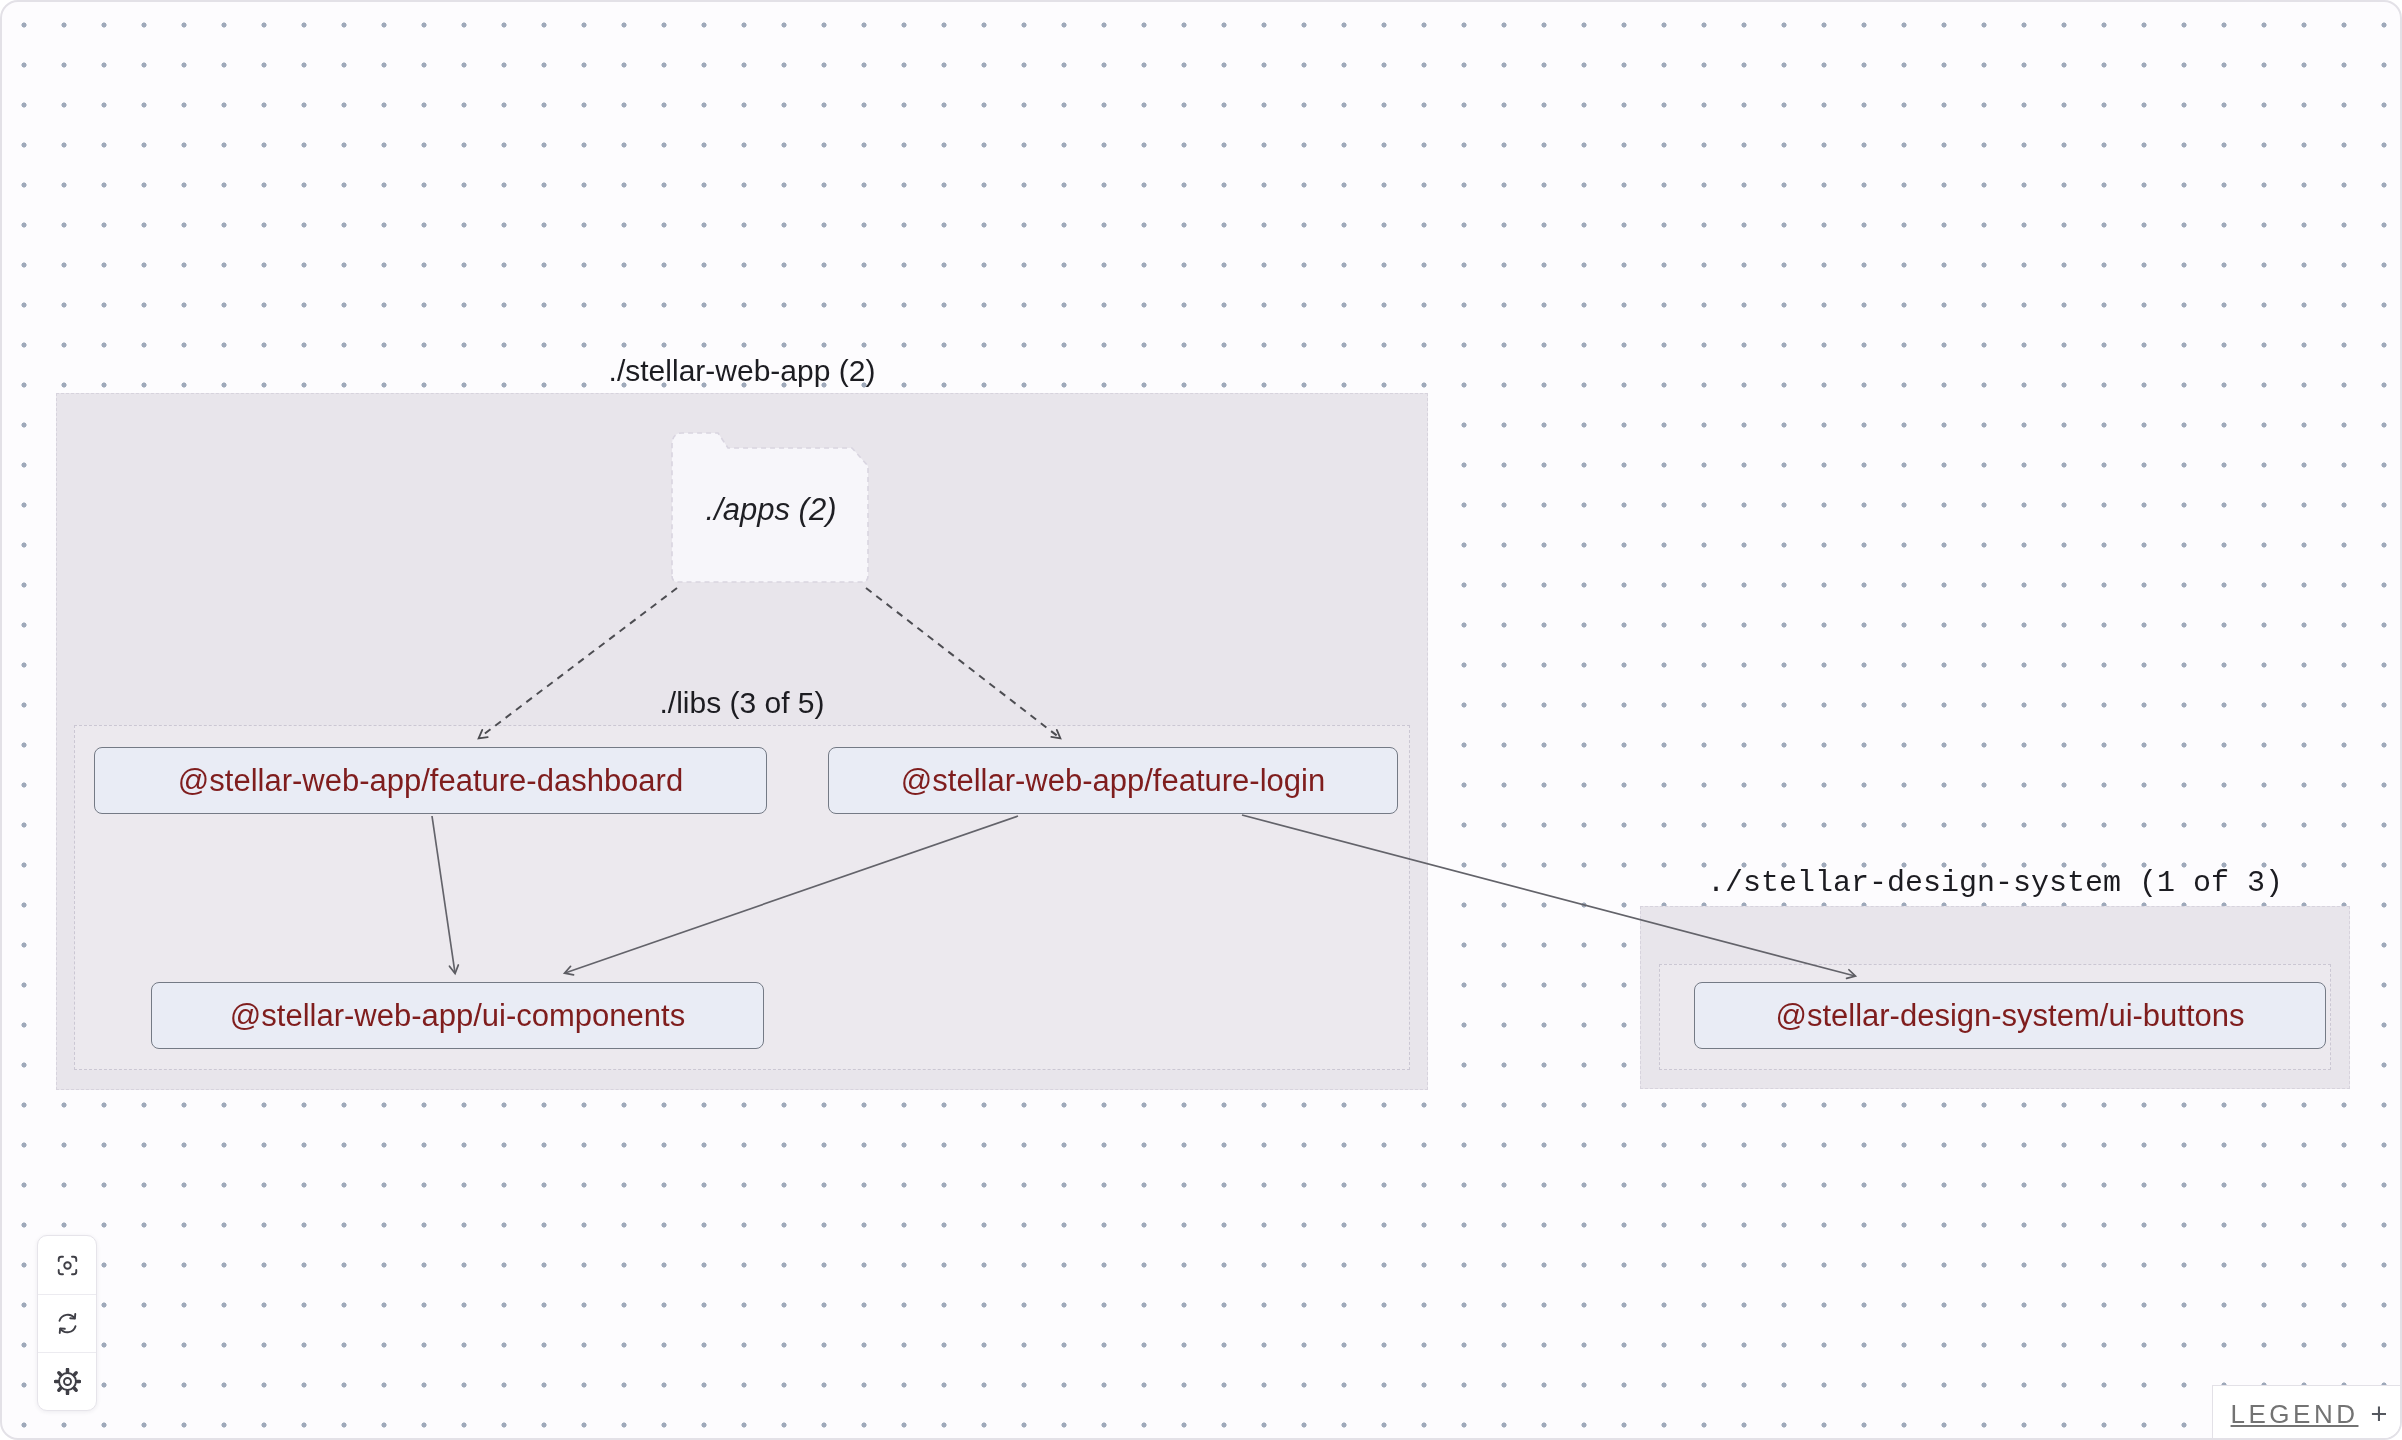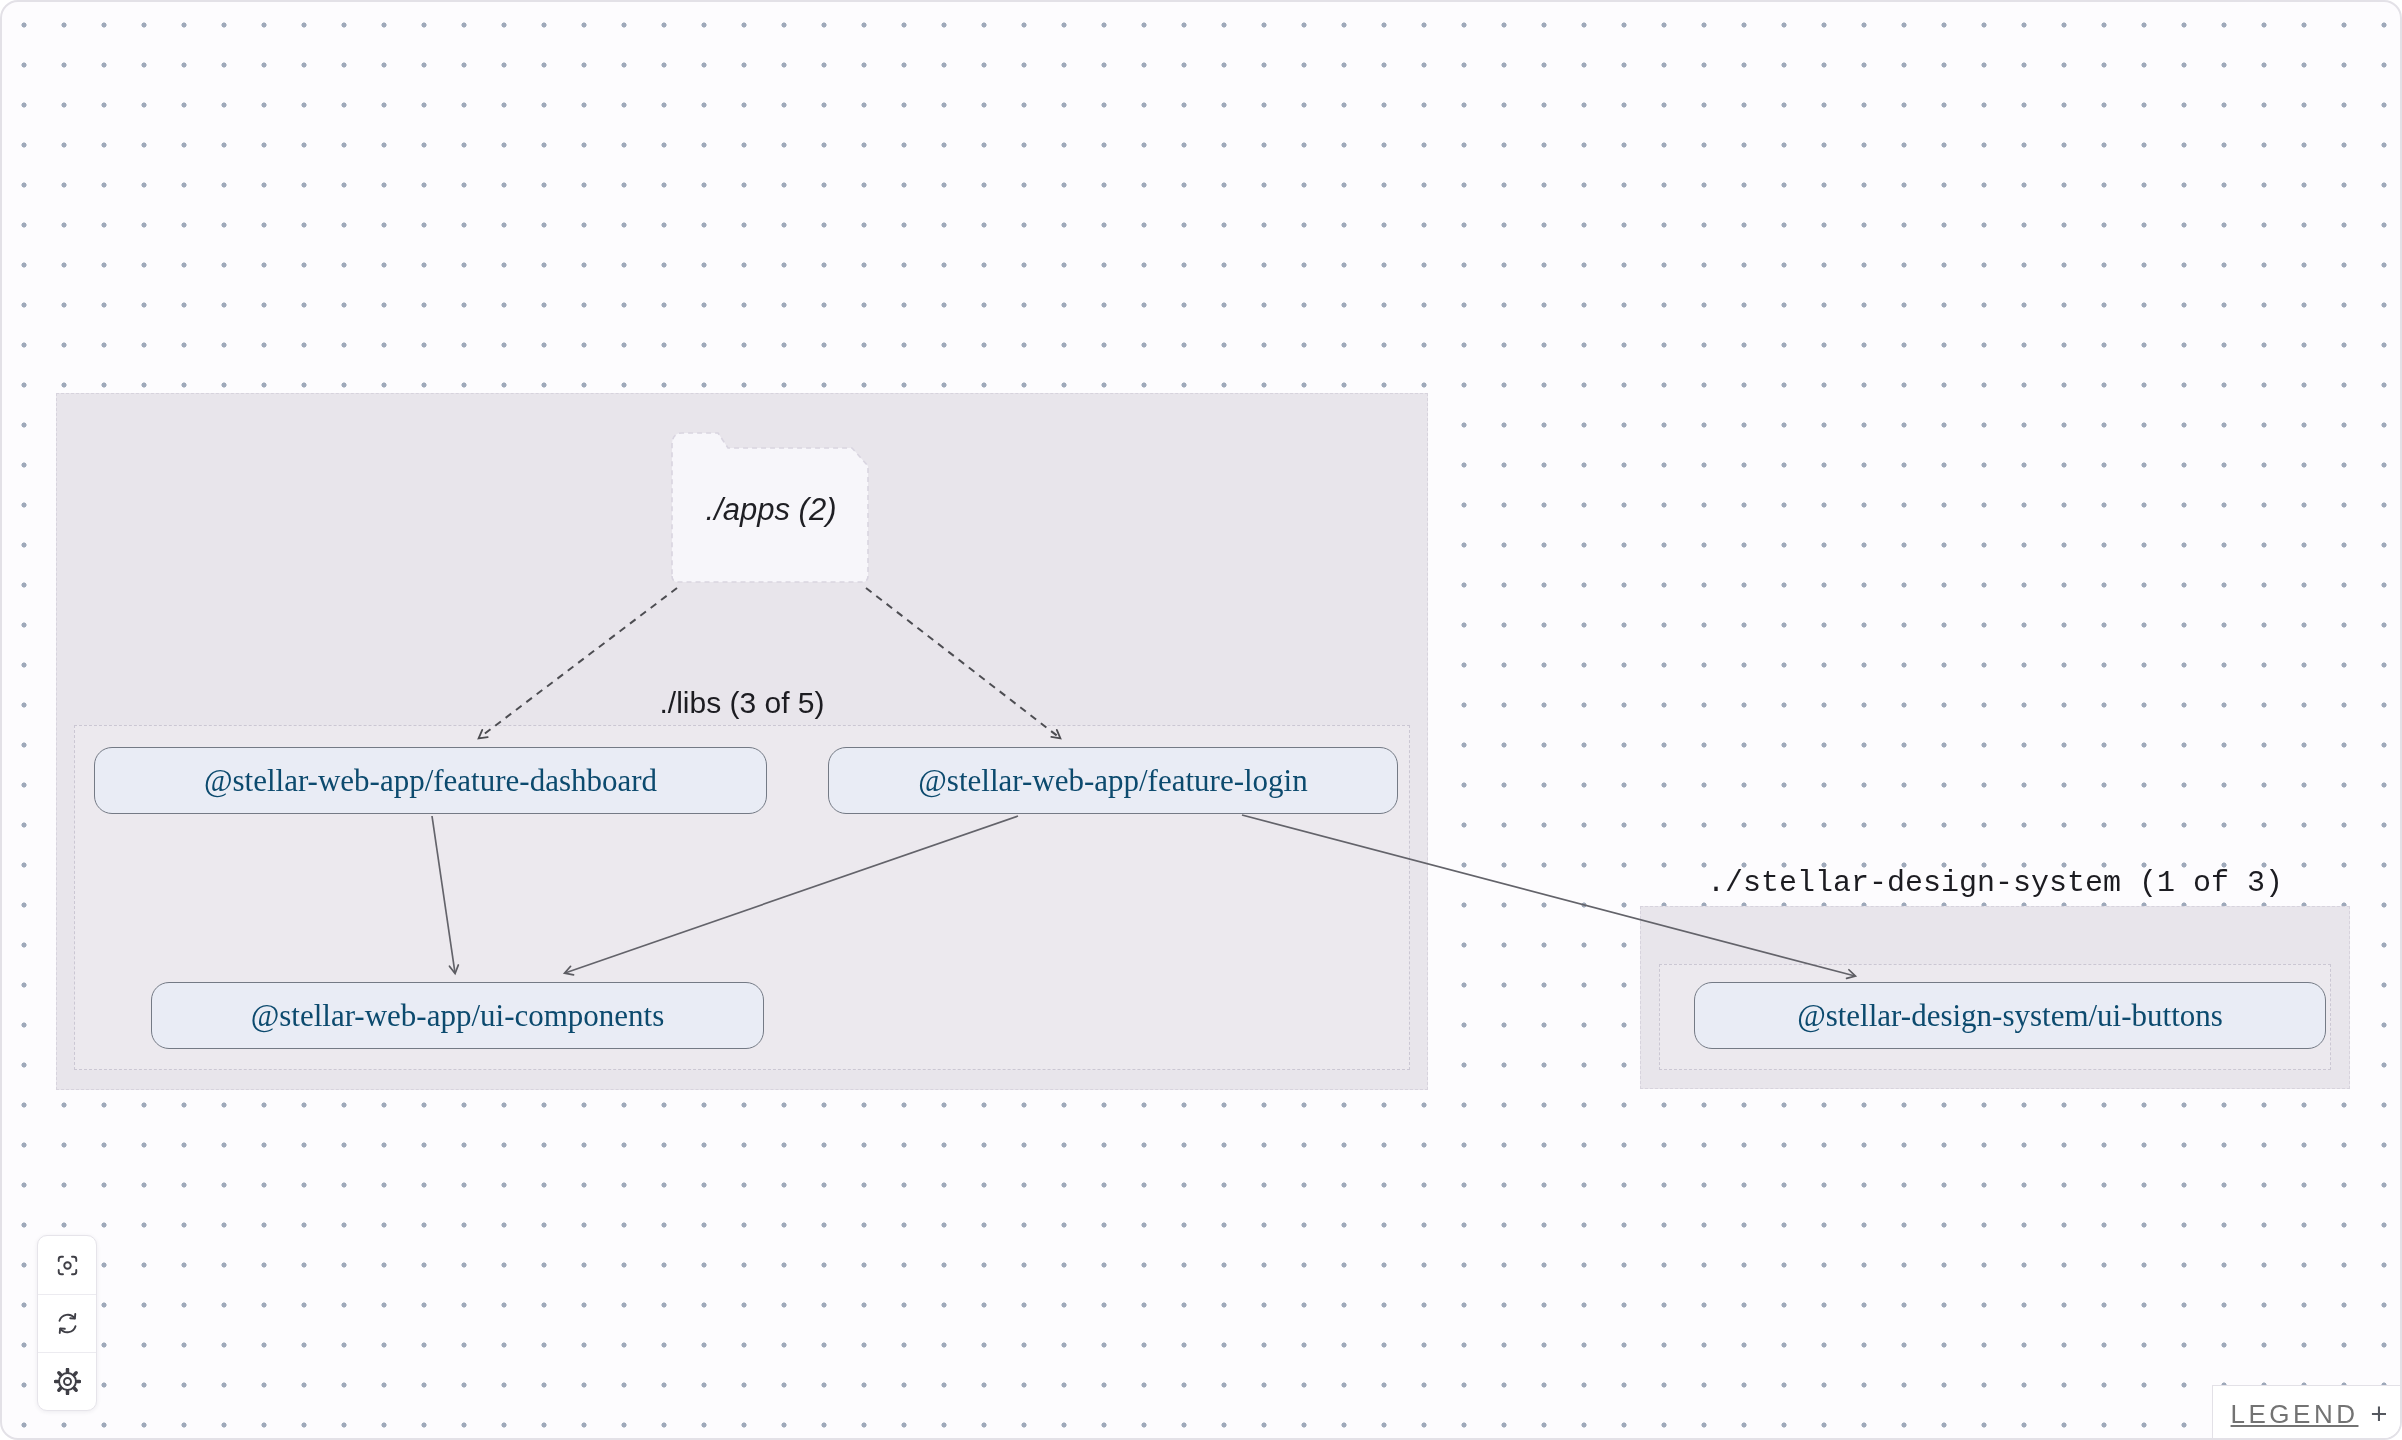"./stellar-web-app (2)" div.group-label { html: none -> <div>./stellar-web-app (2)</div> }
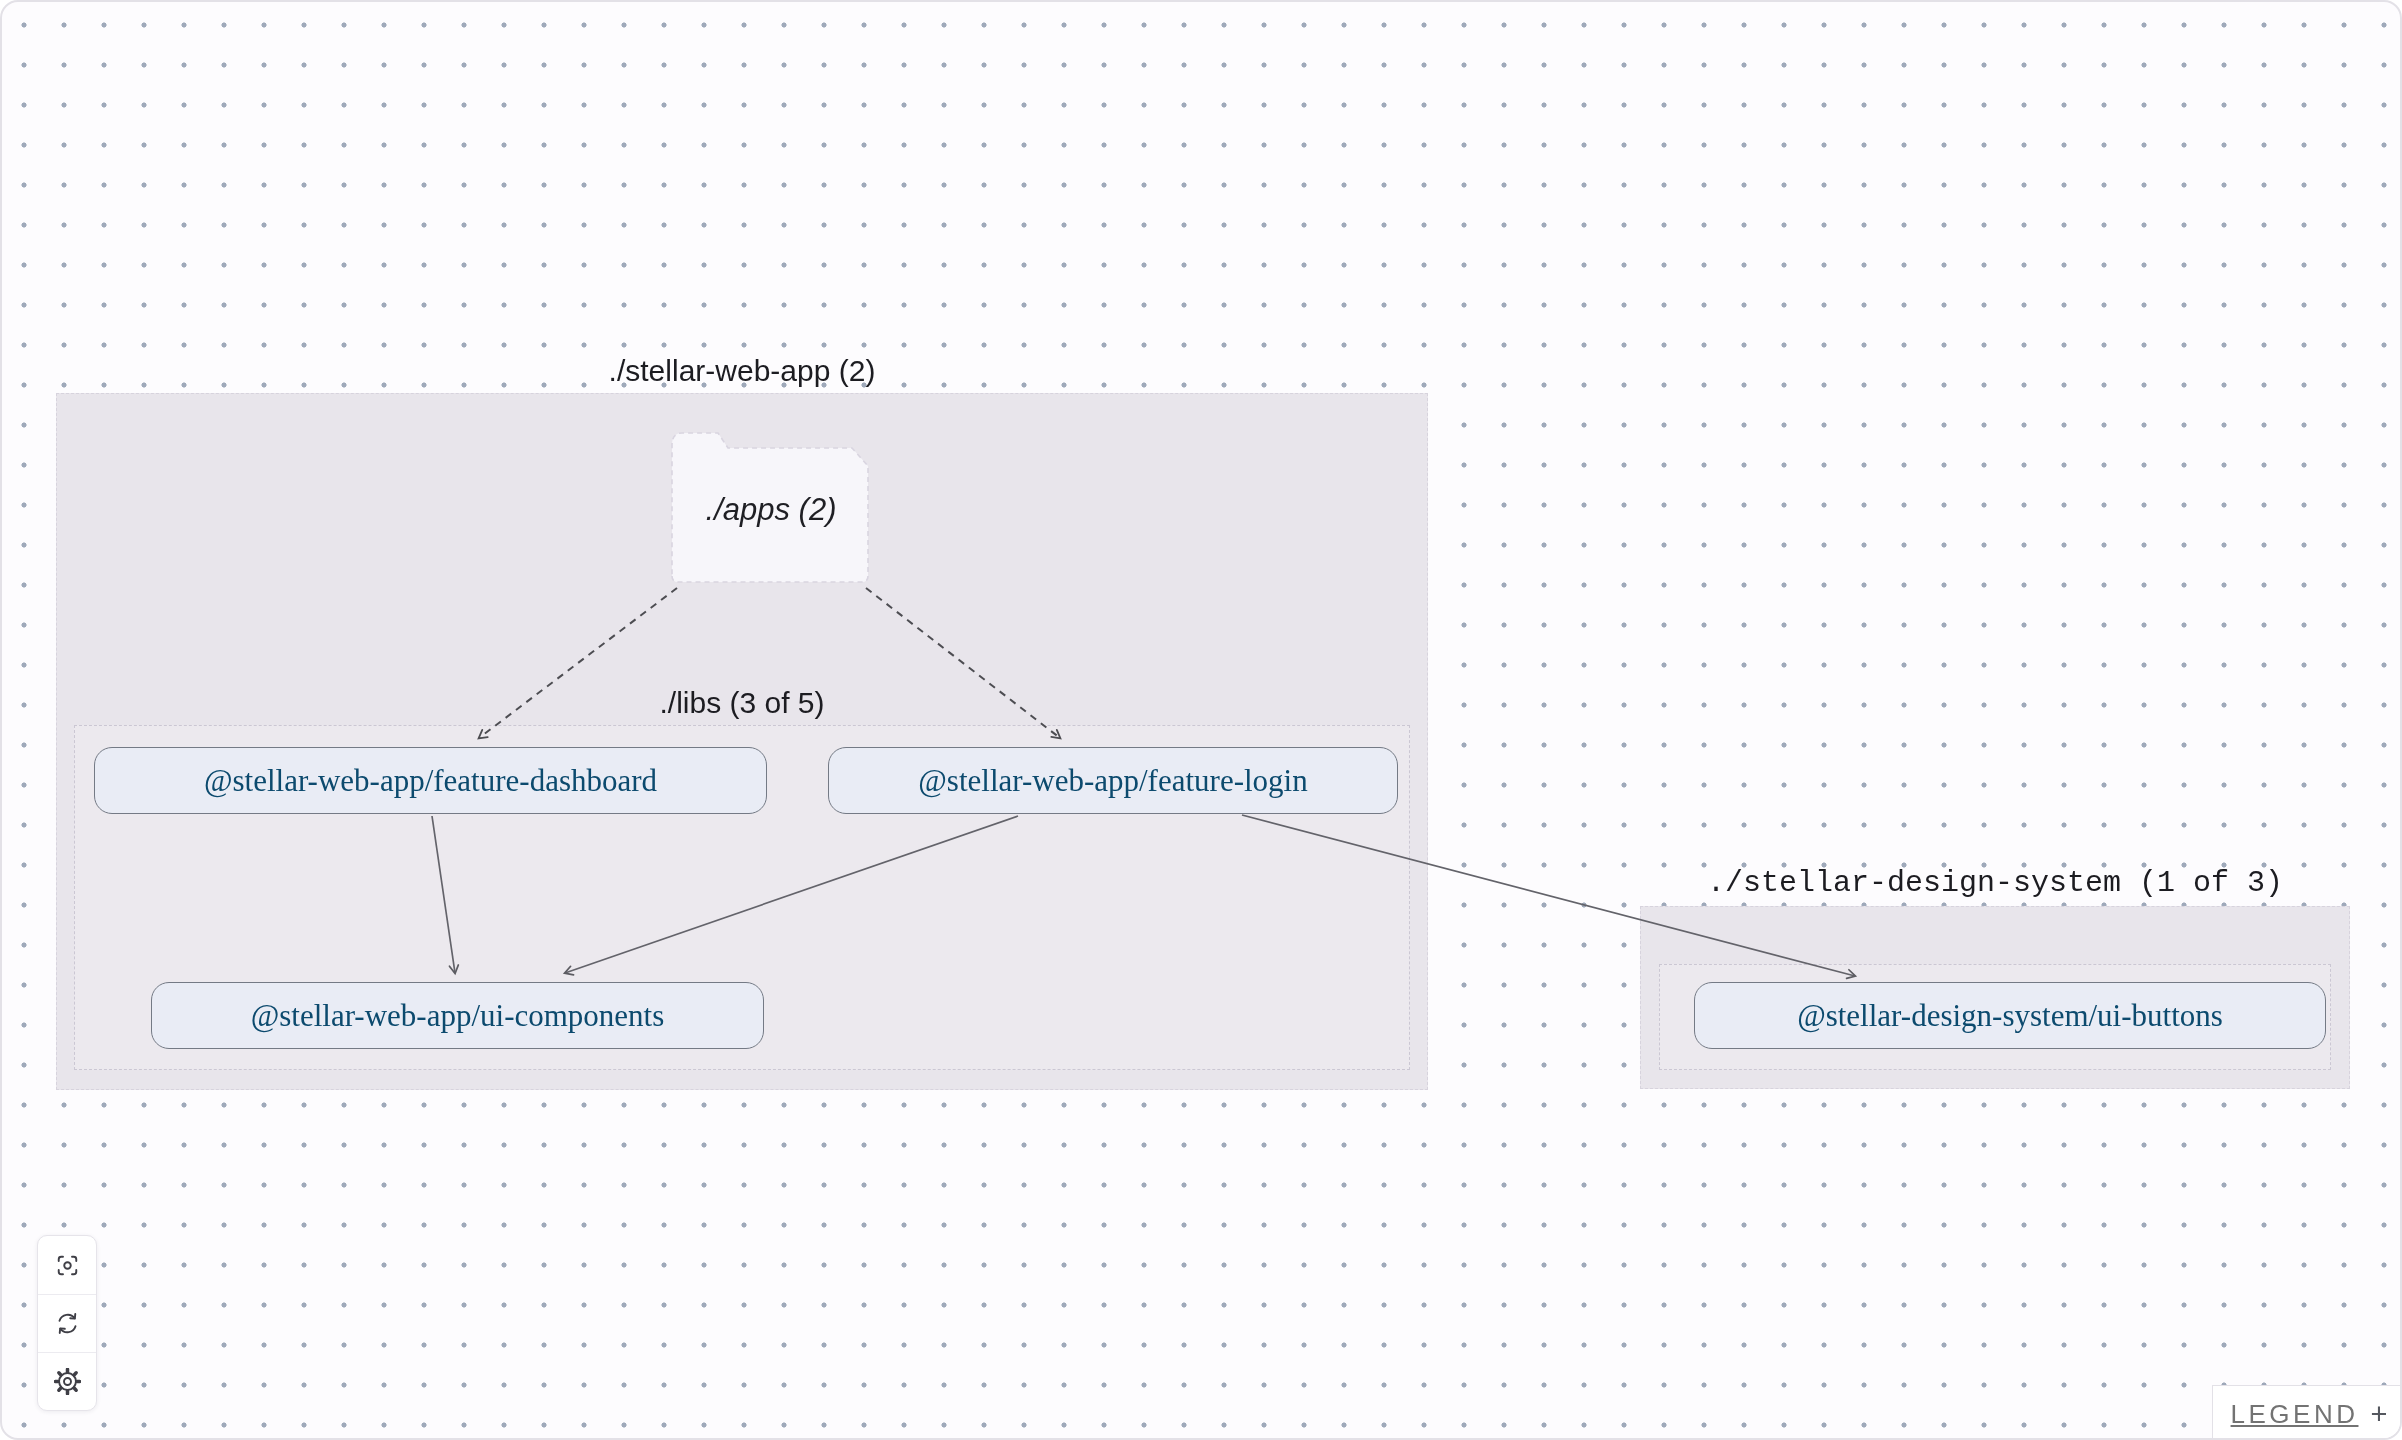"@stellar-web-app/feature-dashboard" .node { border-radius: 18px -> 8px; color: #0c4a6e -> #7f1d1d; font-family: Liberation Serif, serif -> none }
